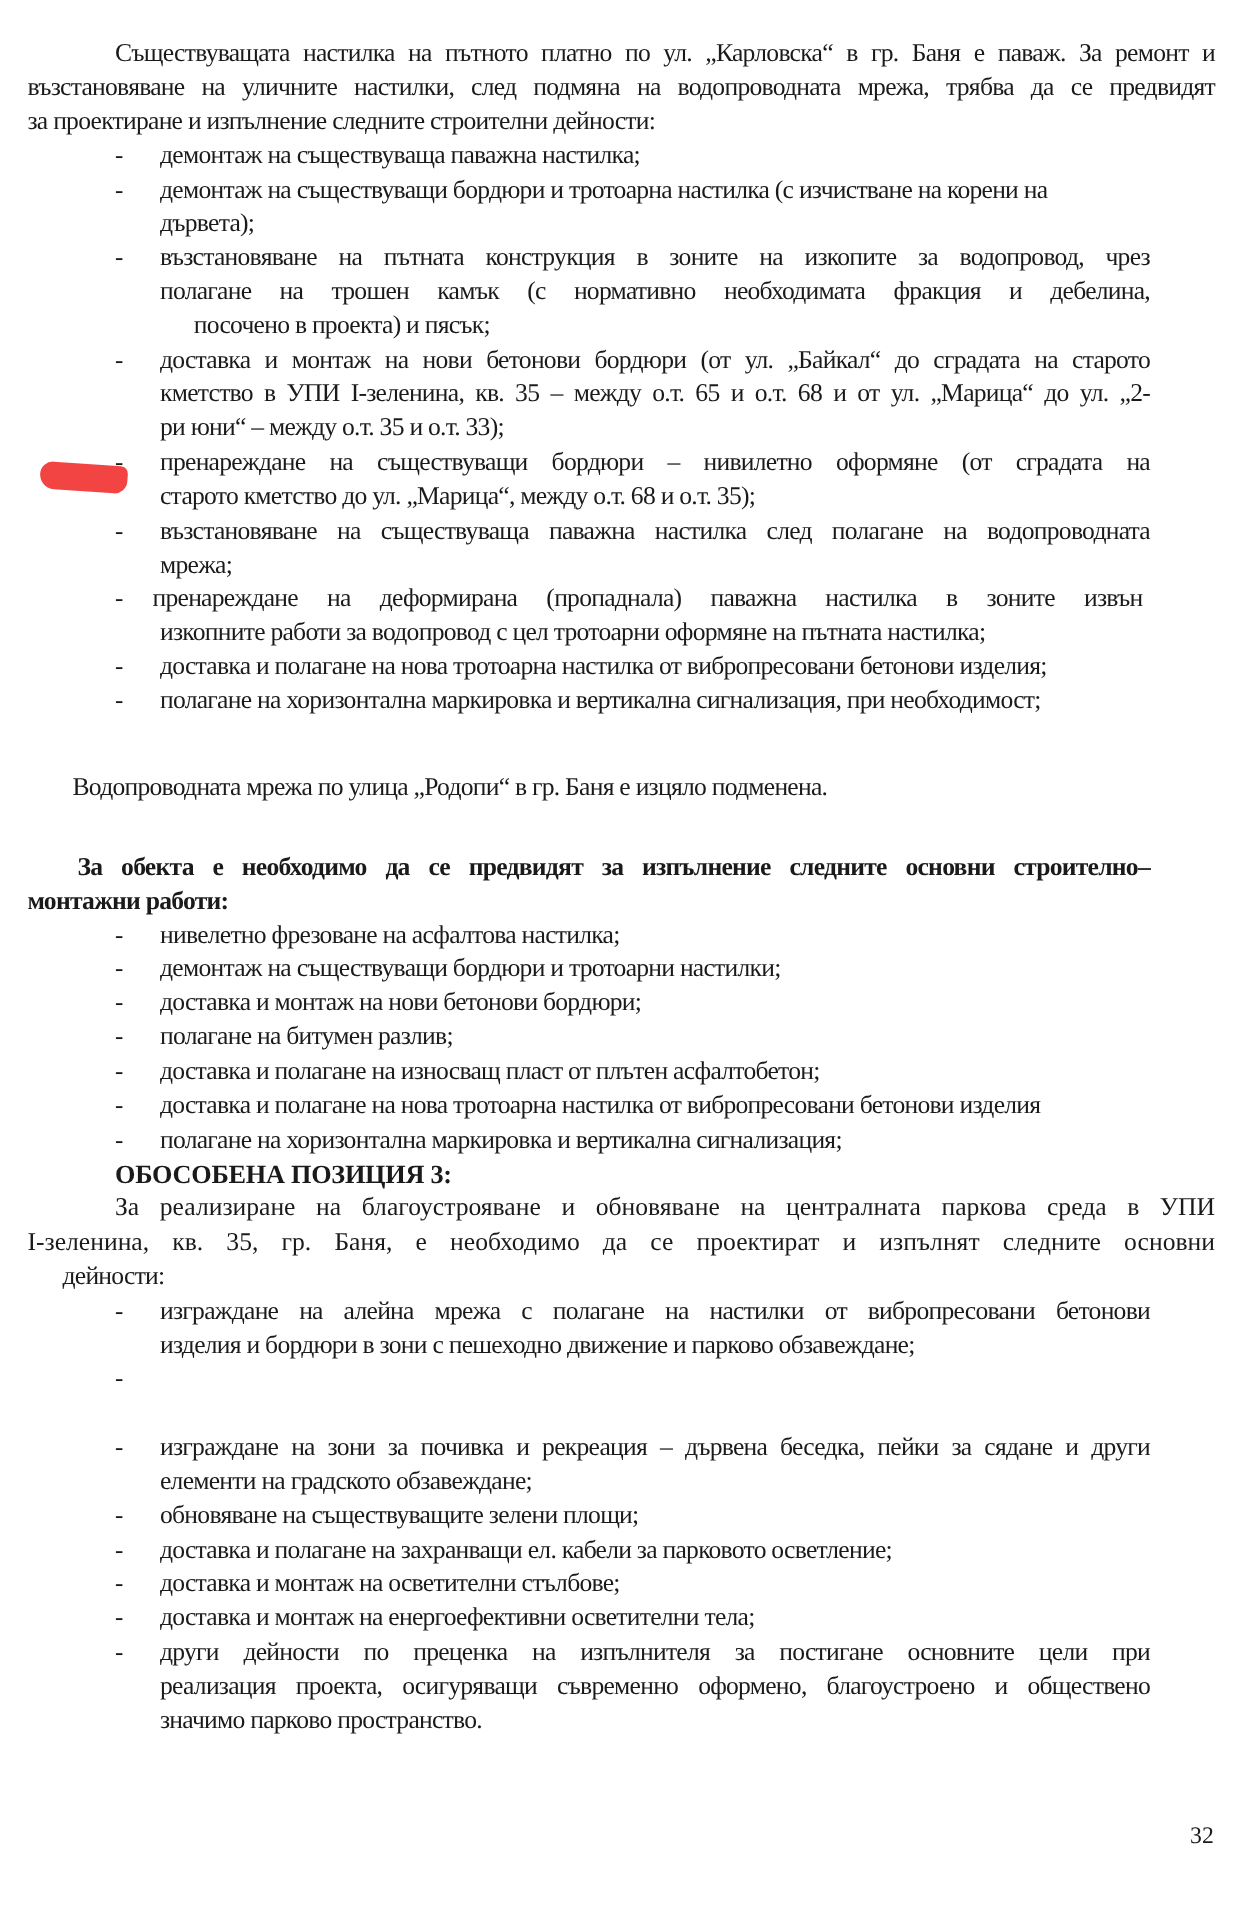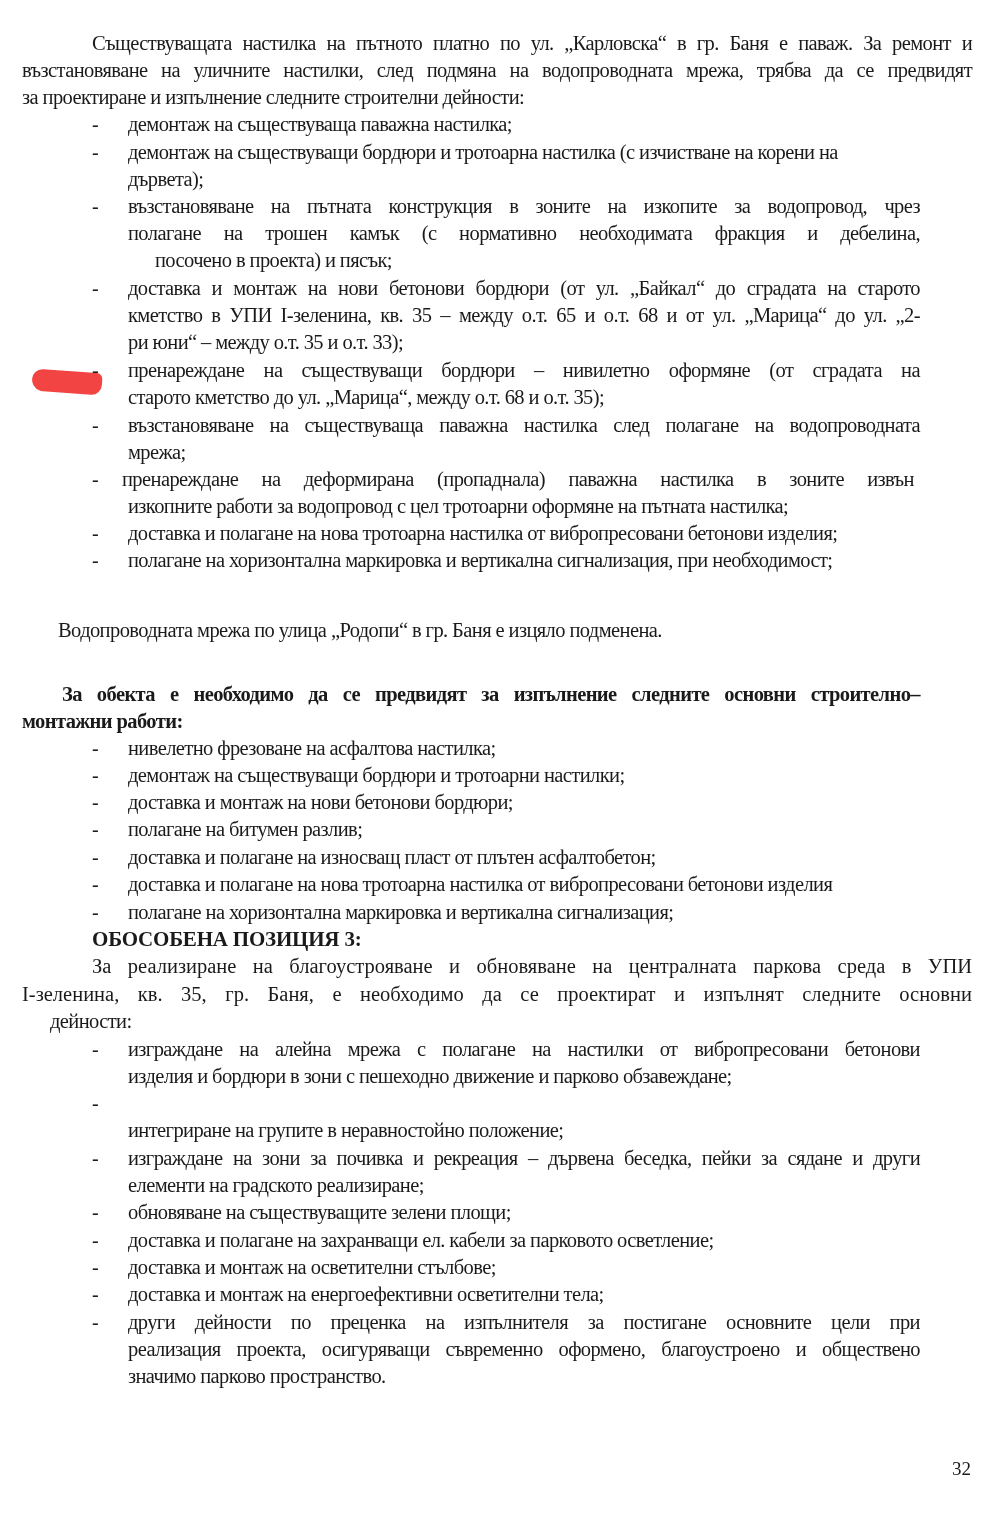"интегриране на групите в неравностойно" div.line { html: <div>интегриране на групите в неравностойно положение;</div> -> none }
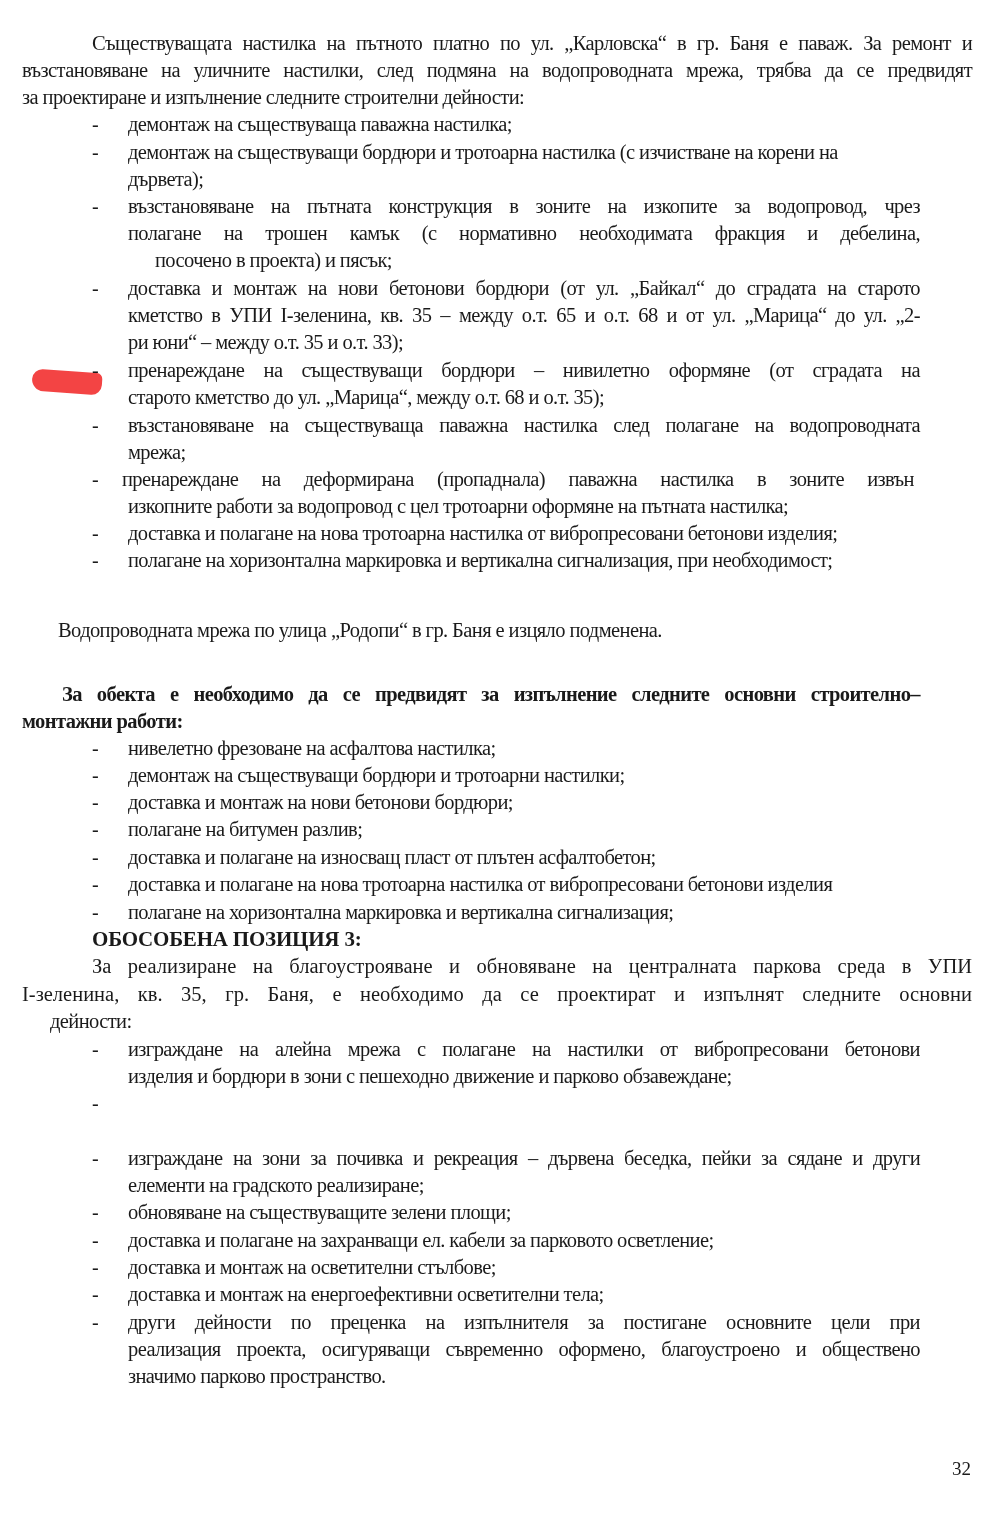"елементи на градското реализиране;" div.line { text: реализиране -> обзавеждане }
